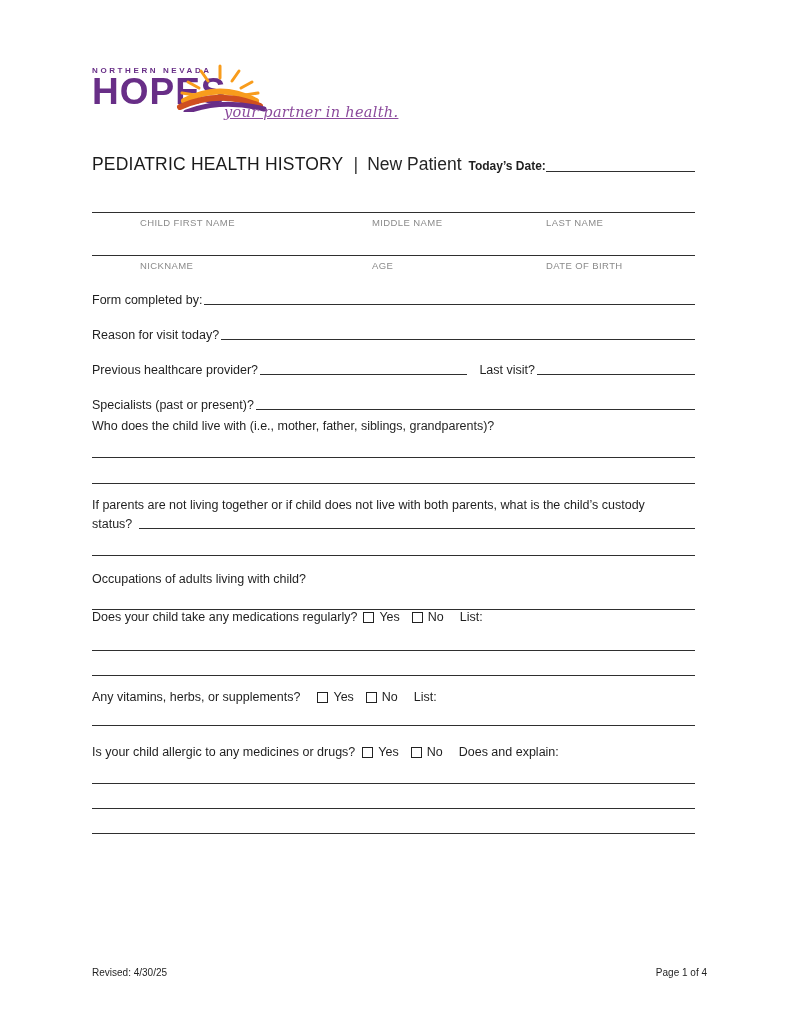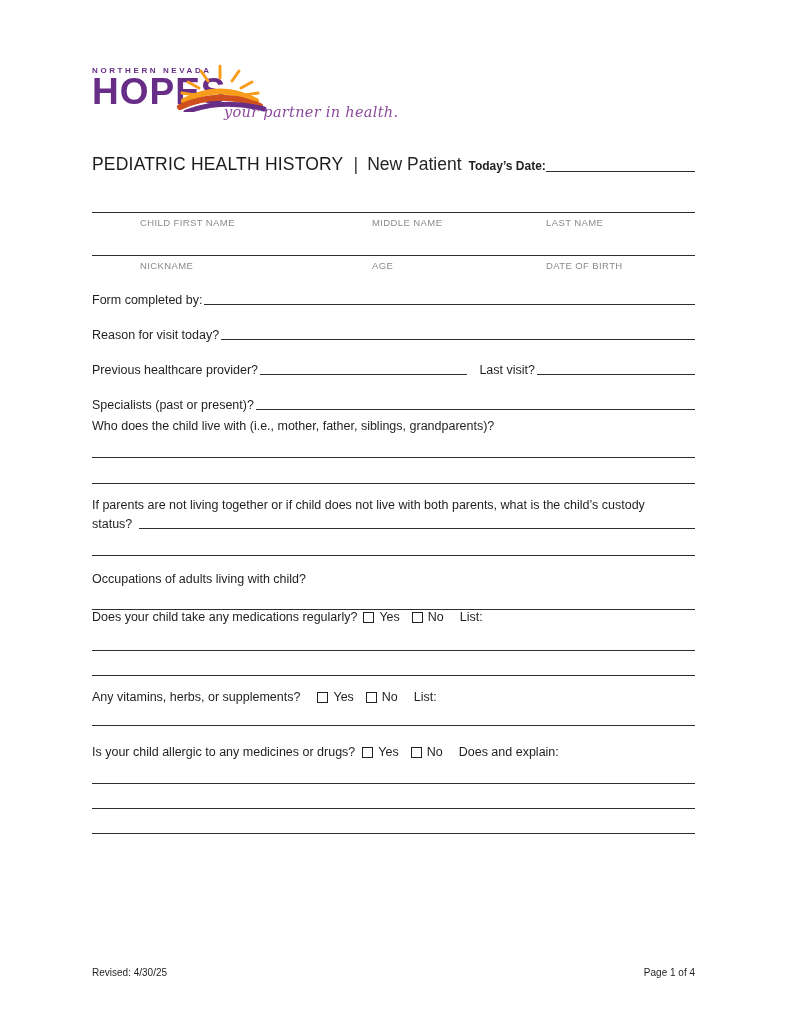"your partner in health." .logo-tagline { text-decoration: none -> underline }
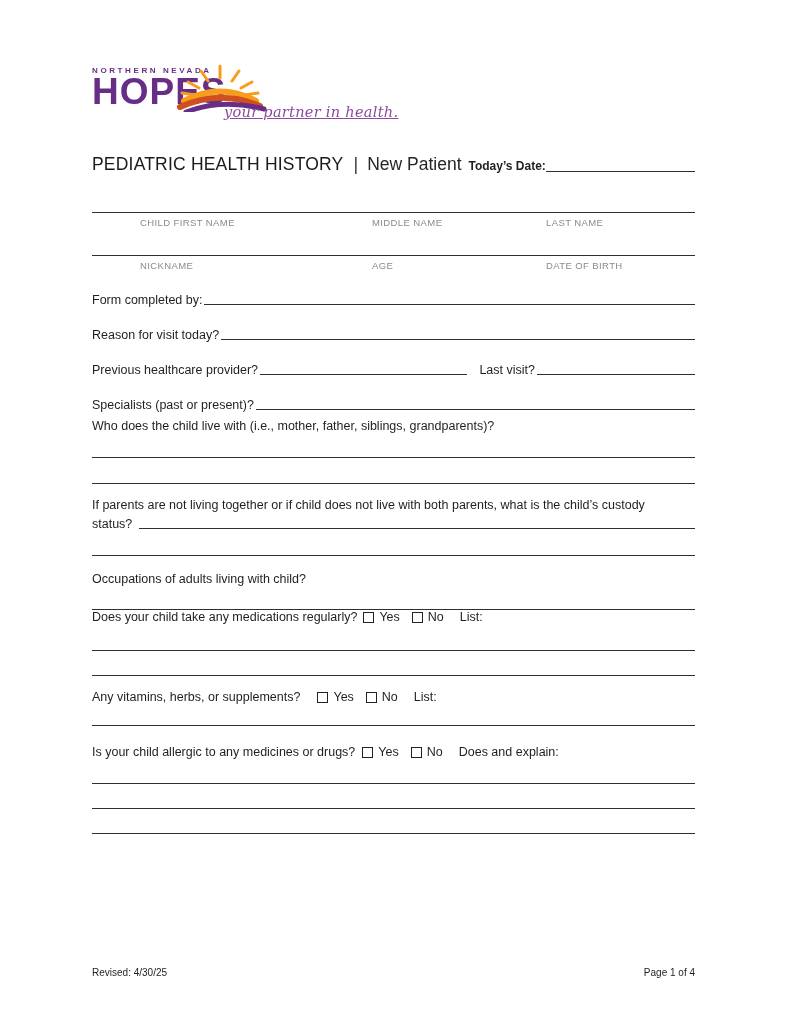"Revised: 4/30/25" .footer { right: 96px -> 84px }
